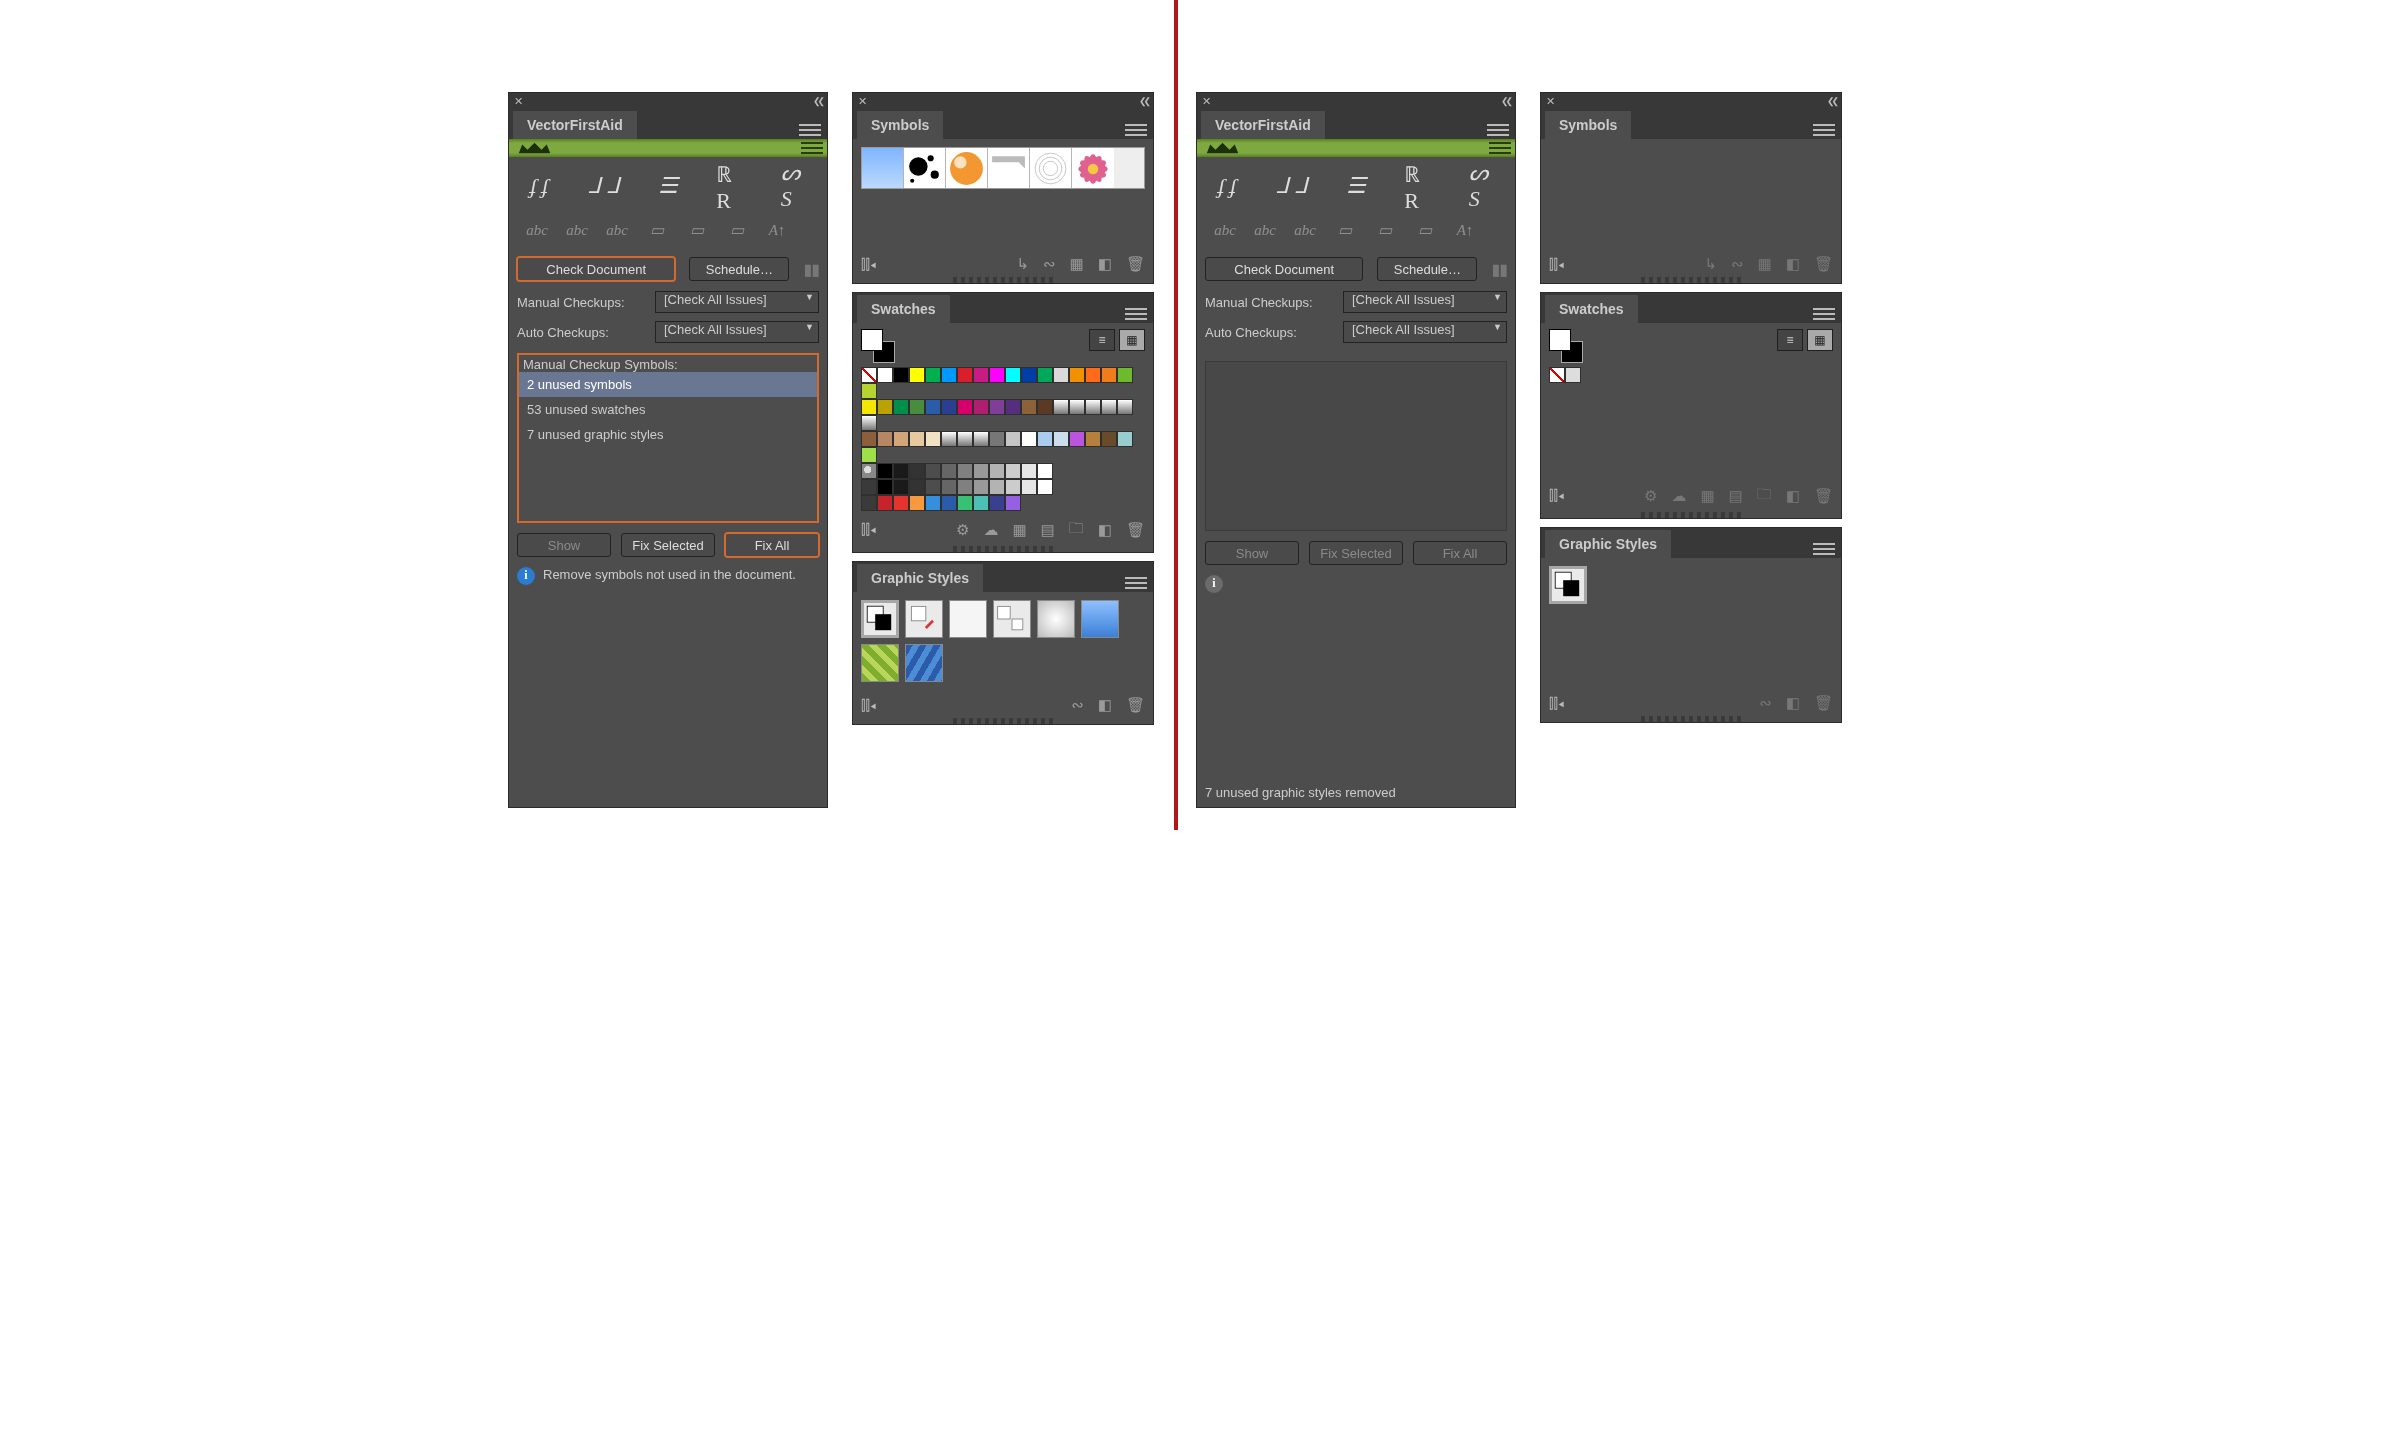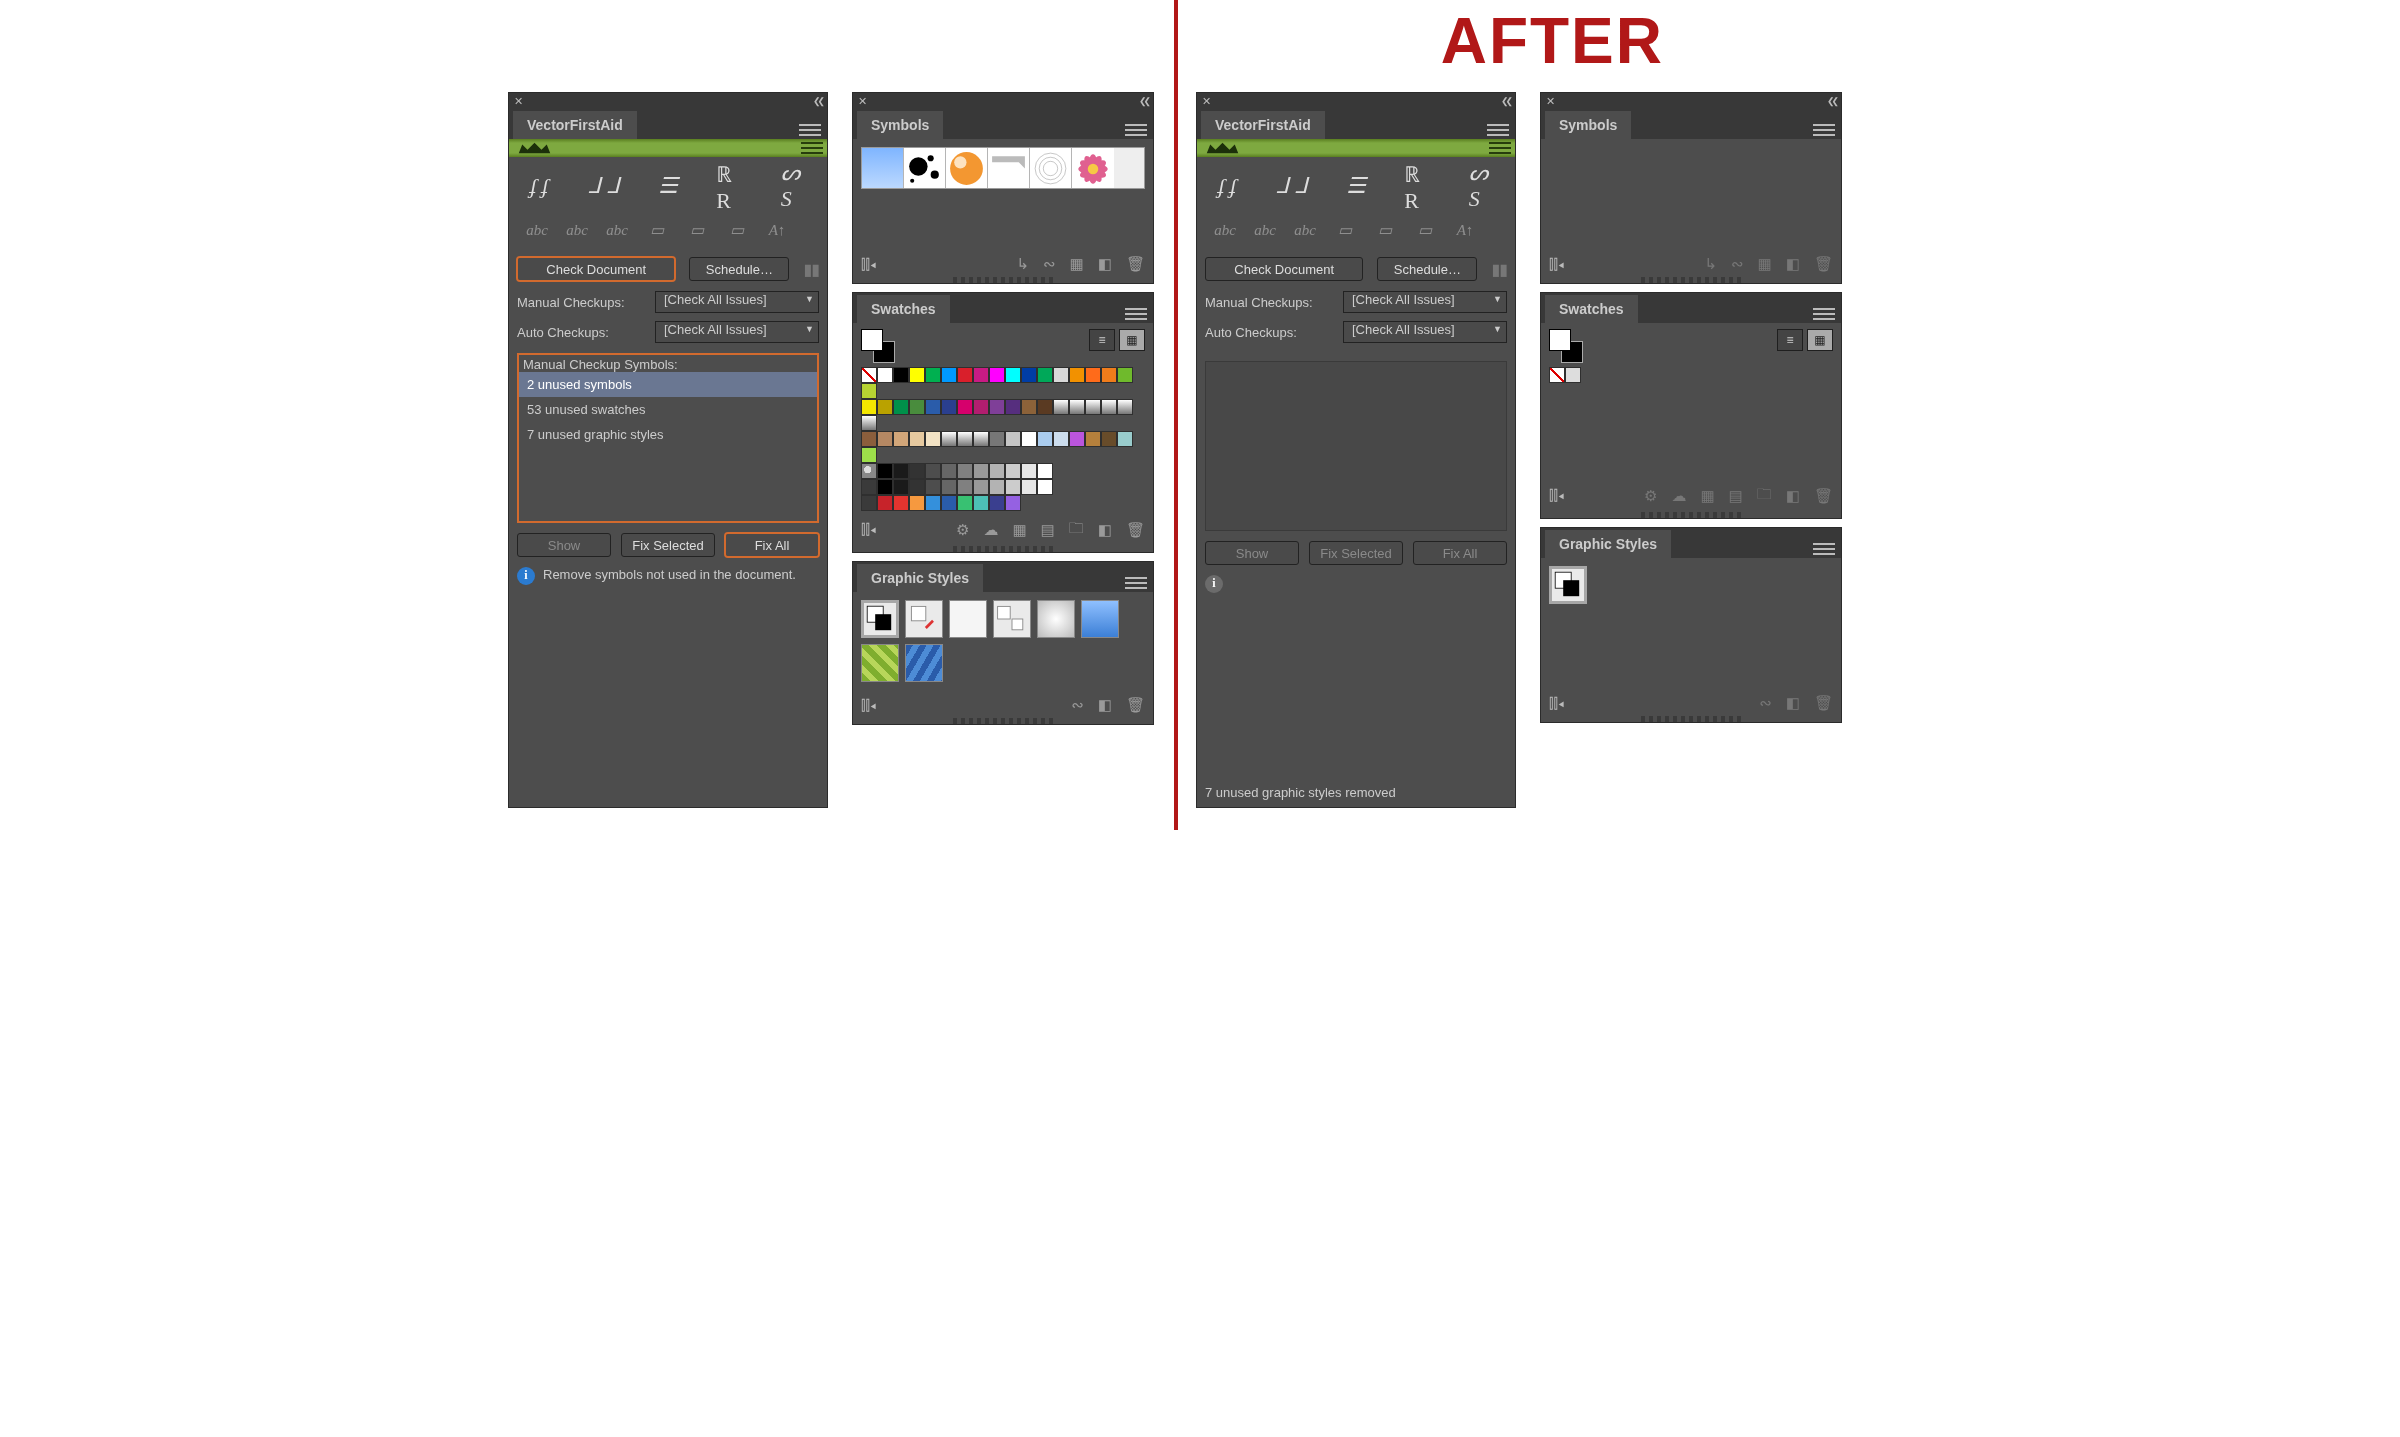"AFTER" div.heading { html: <div>AFTER</div> -> none }
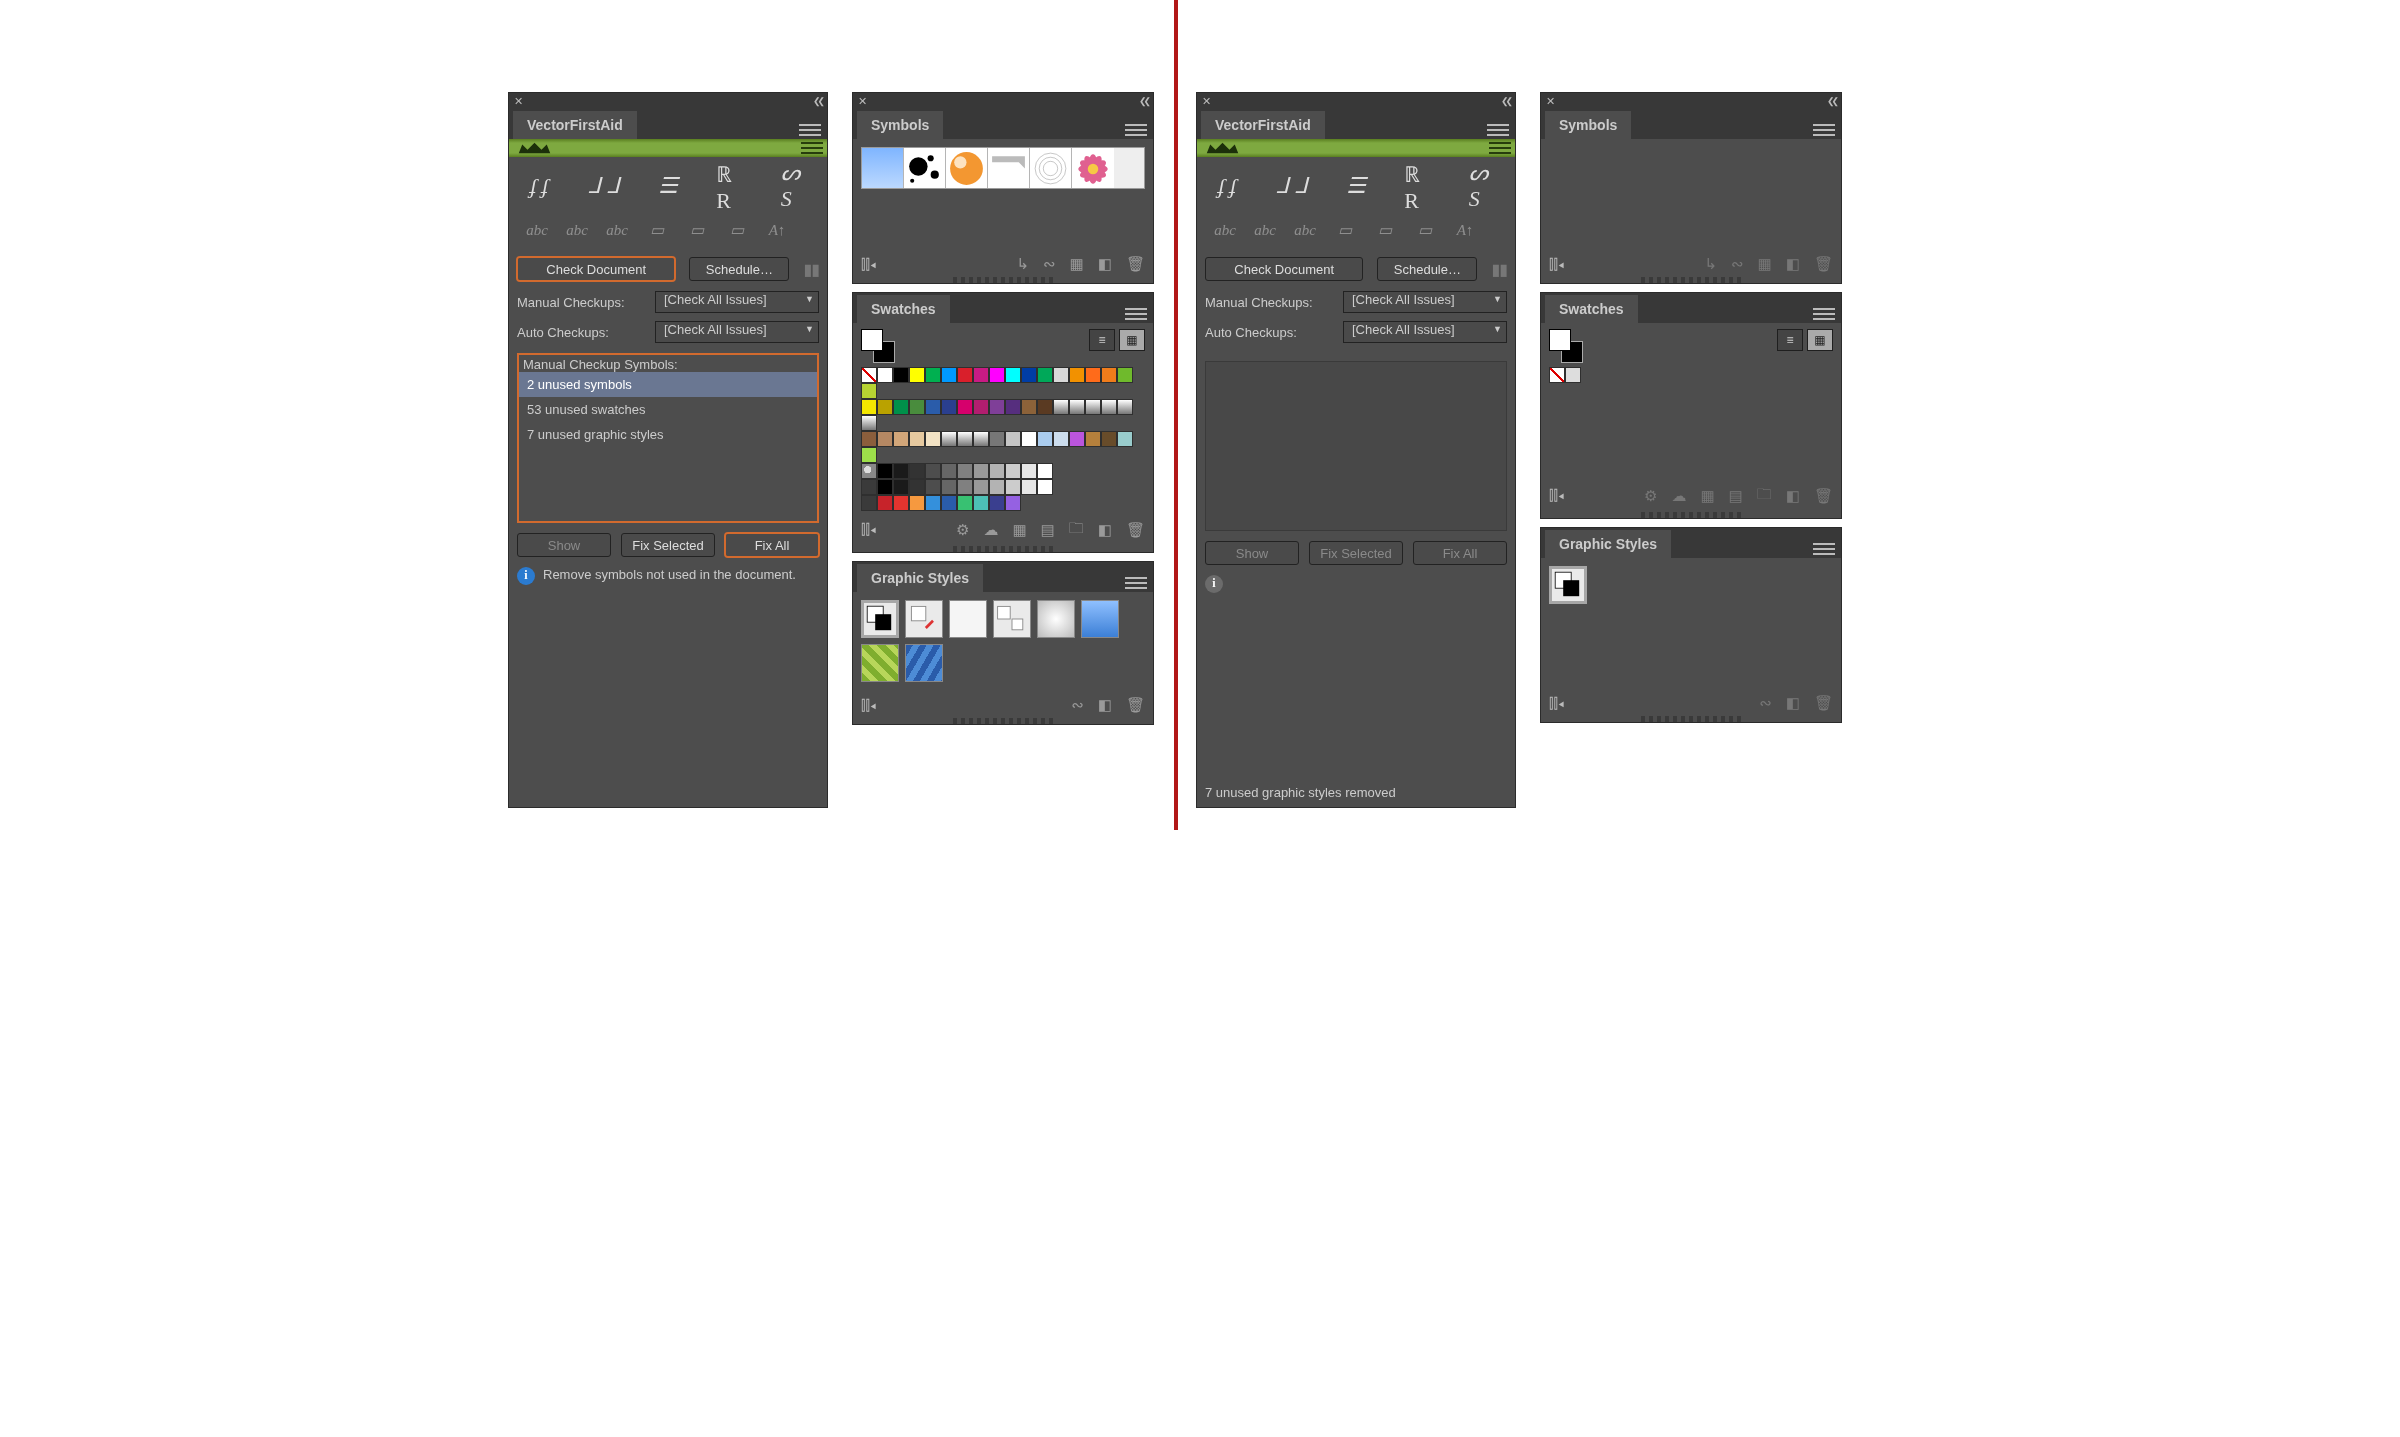"[Check All Issues]" .dd { align-items: center -> none }
